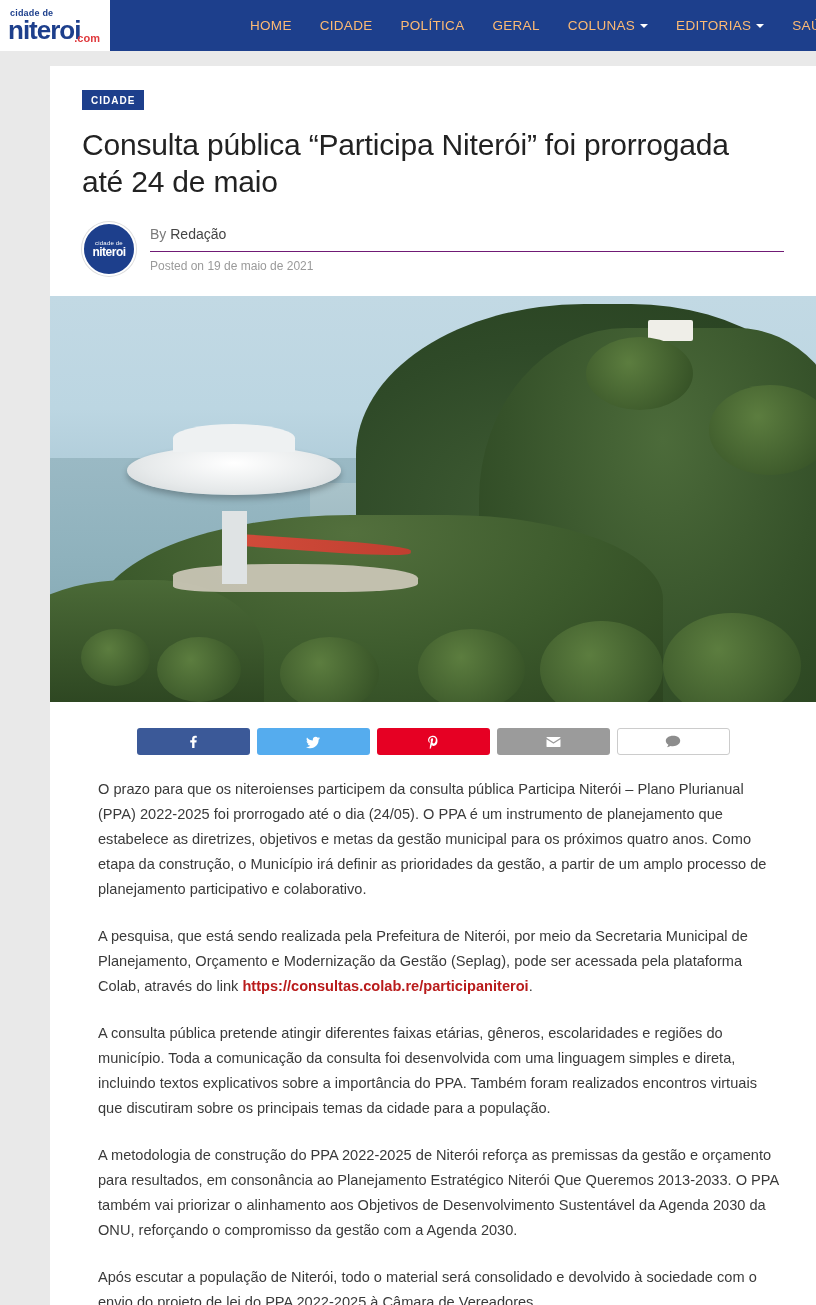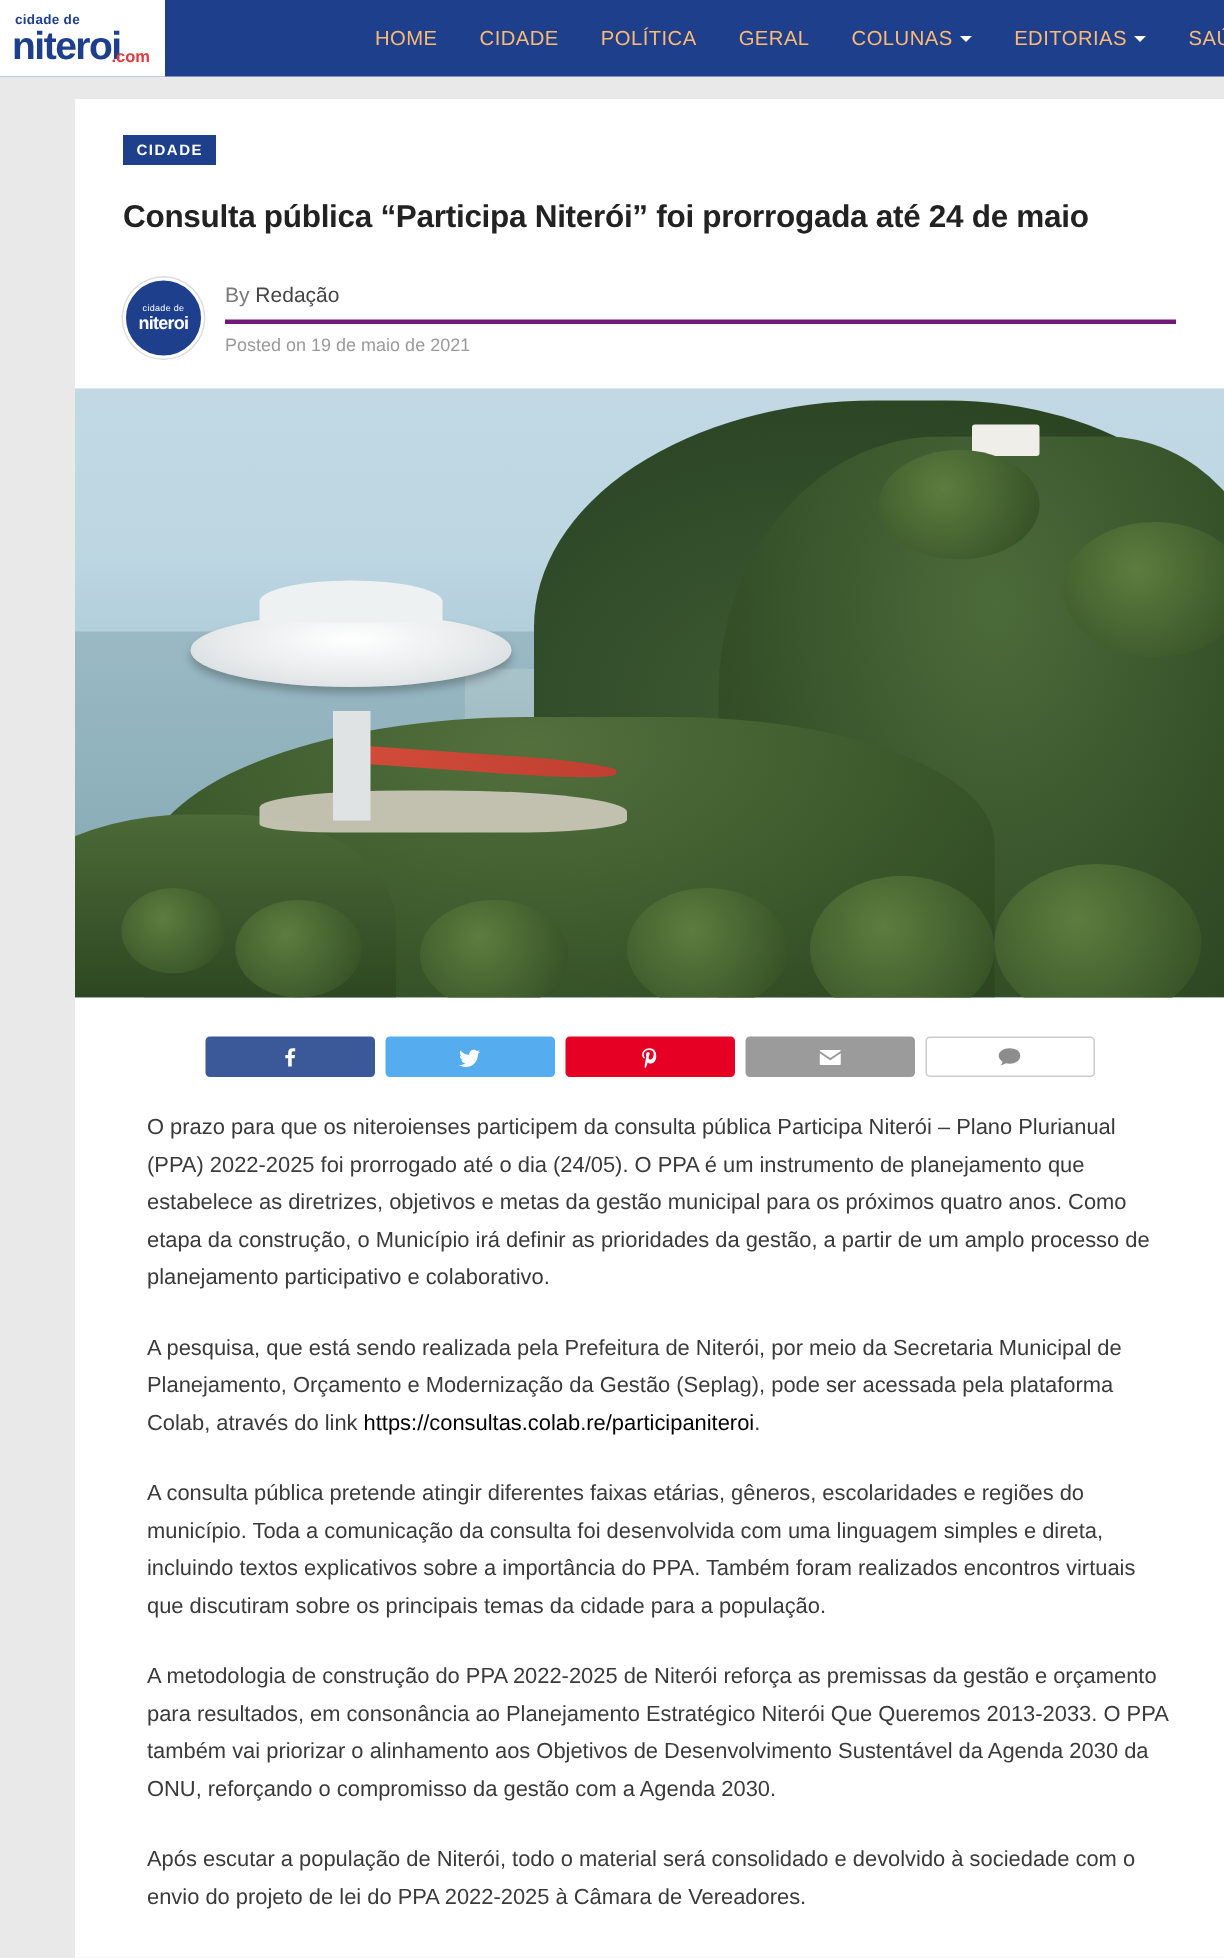"Consulta pública “Participa Niterói” foi" h1.title { font-size: 21px -> 30px; font-weight: bold -> normal }
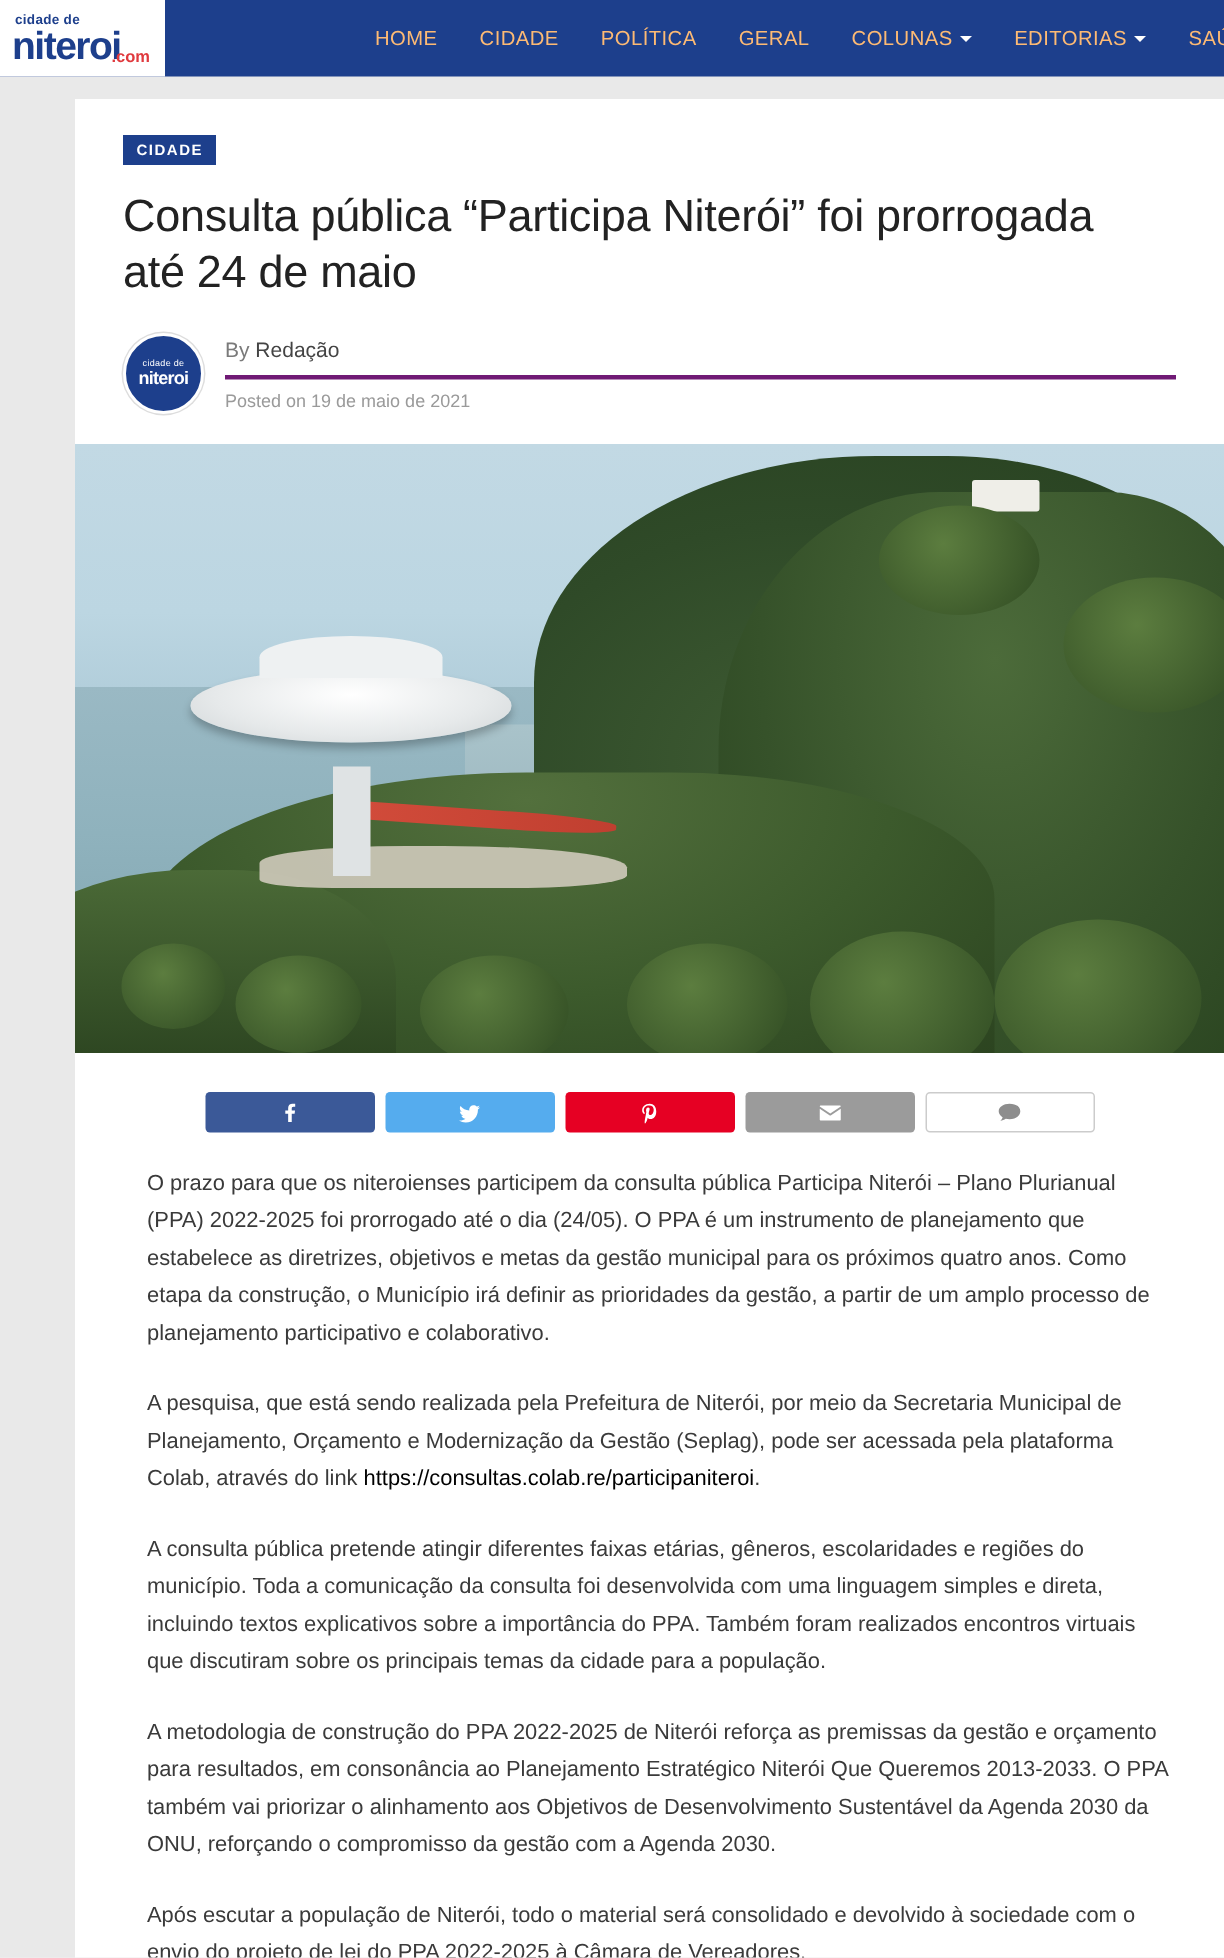"By Redação" .byline-author { border-bottom: 3px solid #701a75 -> 1px solid #701a75 }
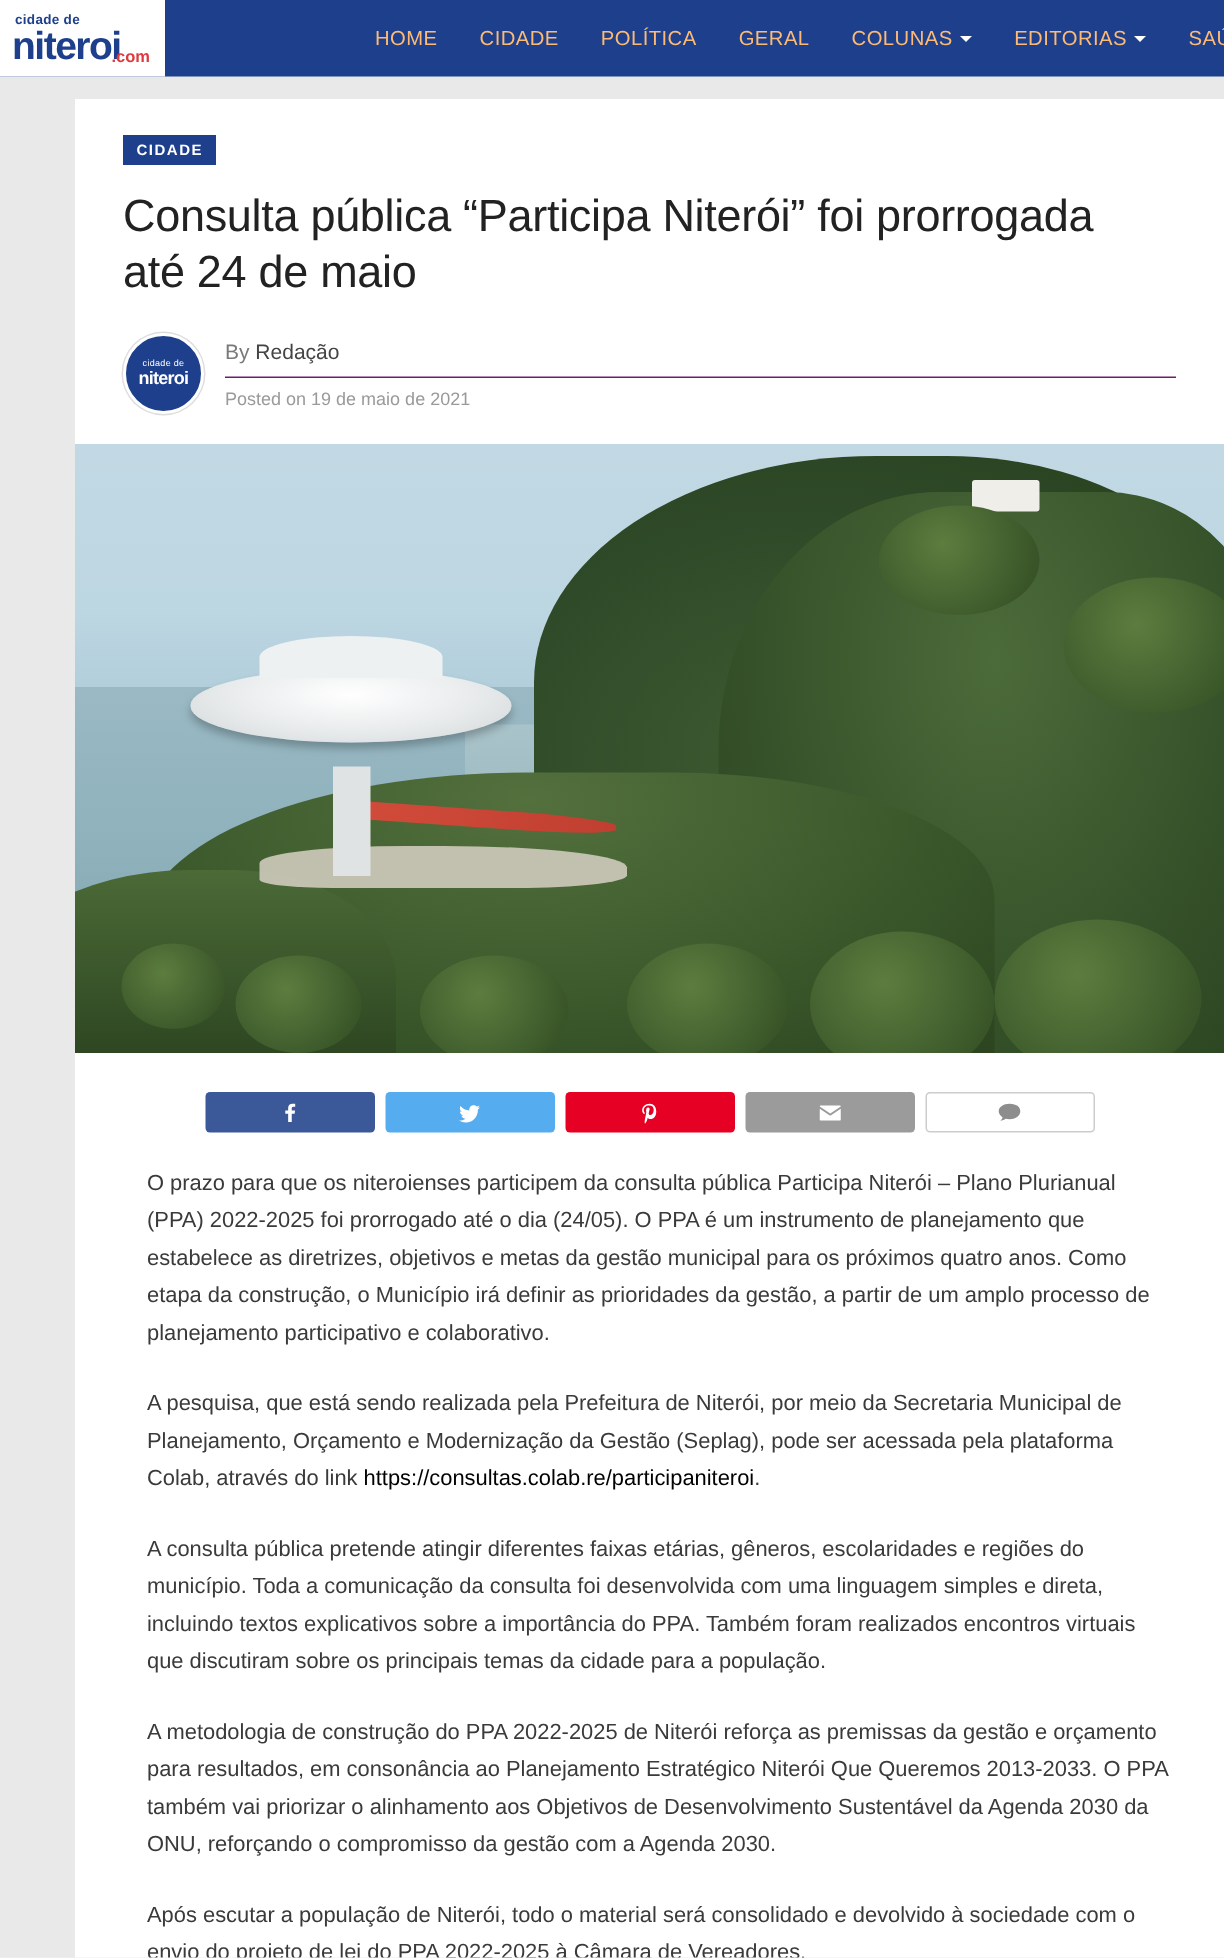"https://consultas.colab.re/participanite" .body-copy p strong { color: #000000 -> #b91c1c; font-weight: normal -> bold }
